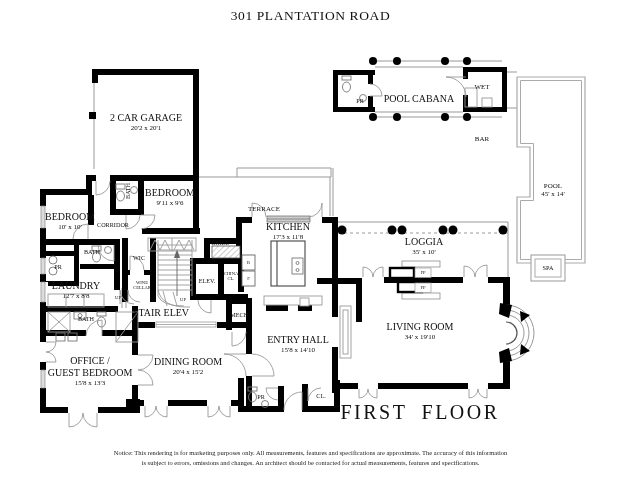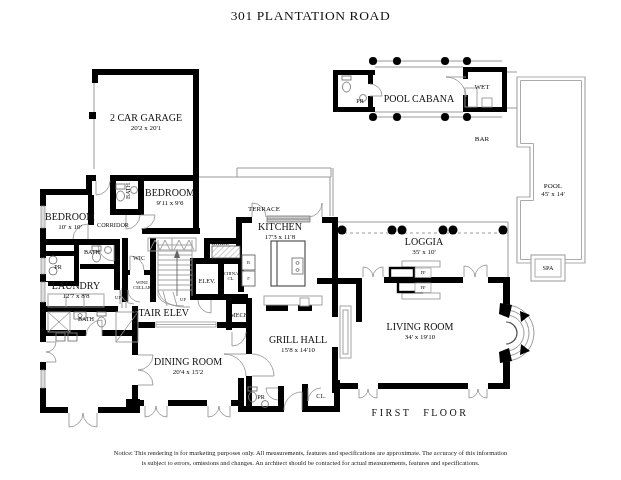"KITCHEN" div.rl { left: 280px -> 288px }
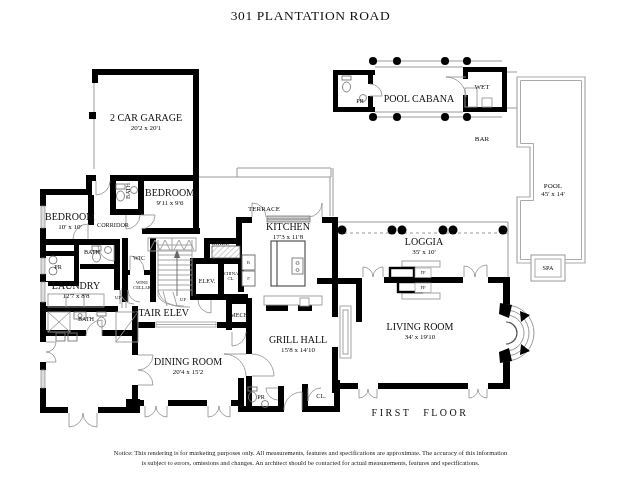"GRILL HALL" div.nm { text: GRILL -> ENTRY }
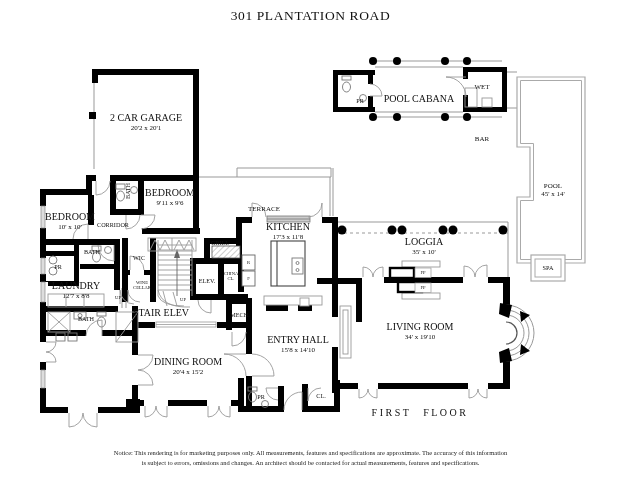"OFFICE /" div.rl { html: none -> <div> <div>OFFICE /</div> <div>GUEST BEDROOM</div> <div>15'8 x 13'3</div> </div> }
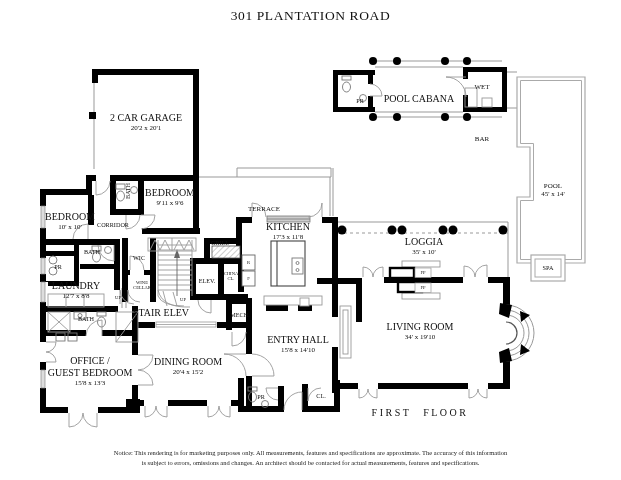"FIRST FLOOR" .floor { font-size: 10px -> 20px }
